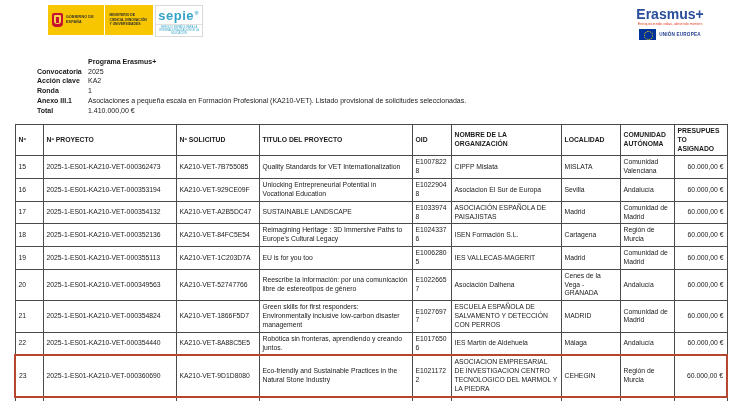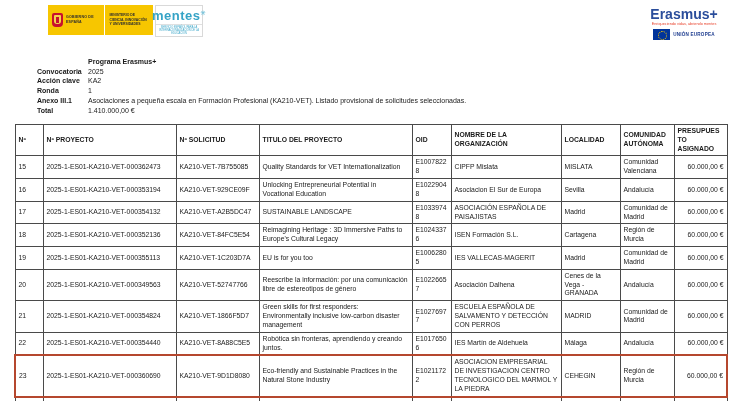"mentes" span { text: mentes -> sepie }
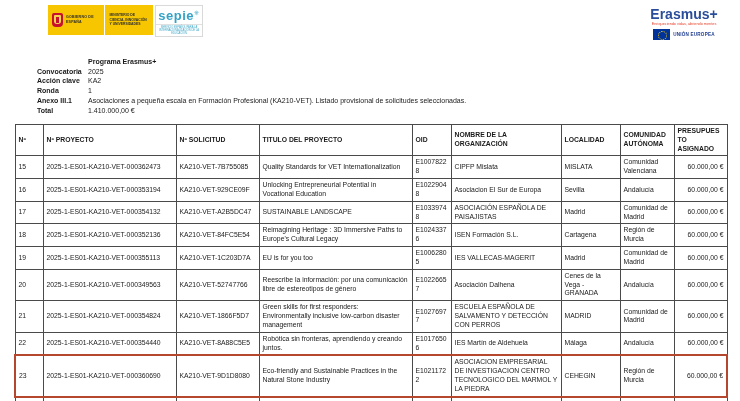"Erasmus+" .erasmus { right: 6px -> 20px }
